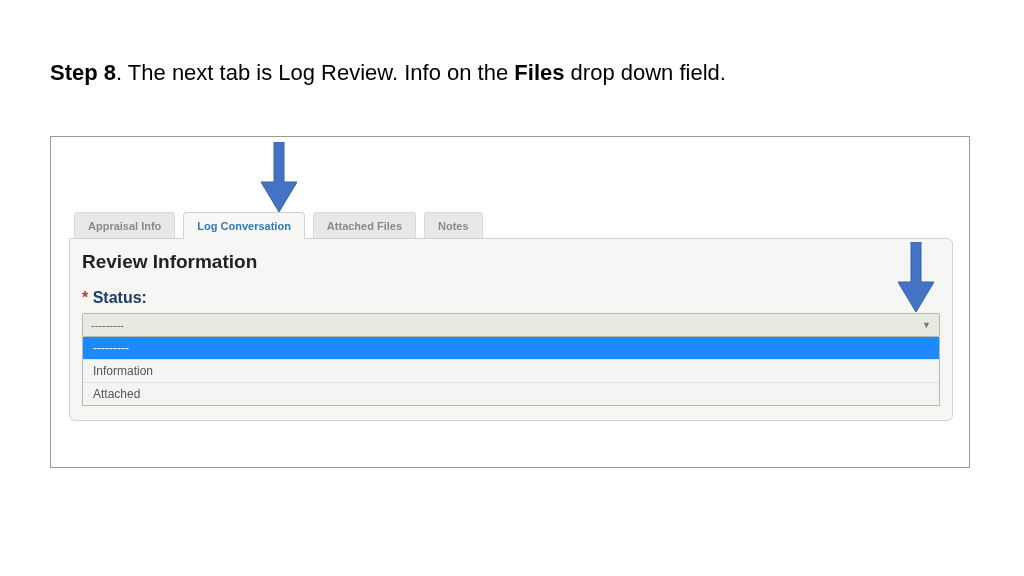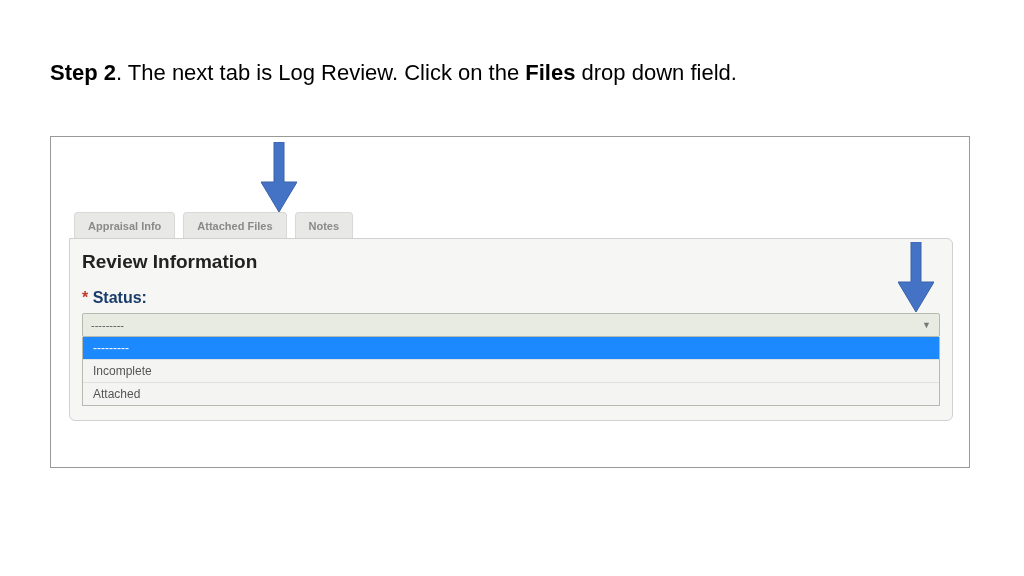"Step 2" span.step-bold { text: 2 -> 8 }
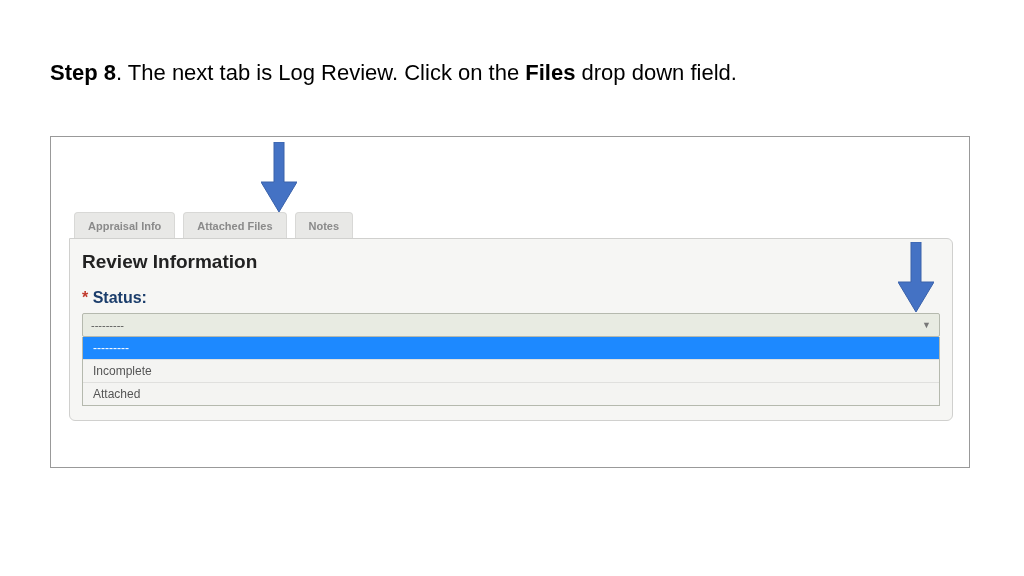". The next tab is" span { text: Click -> Info }
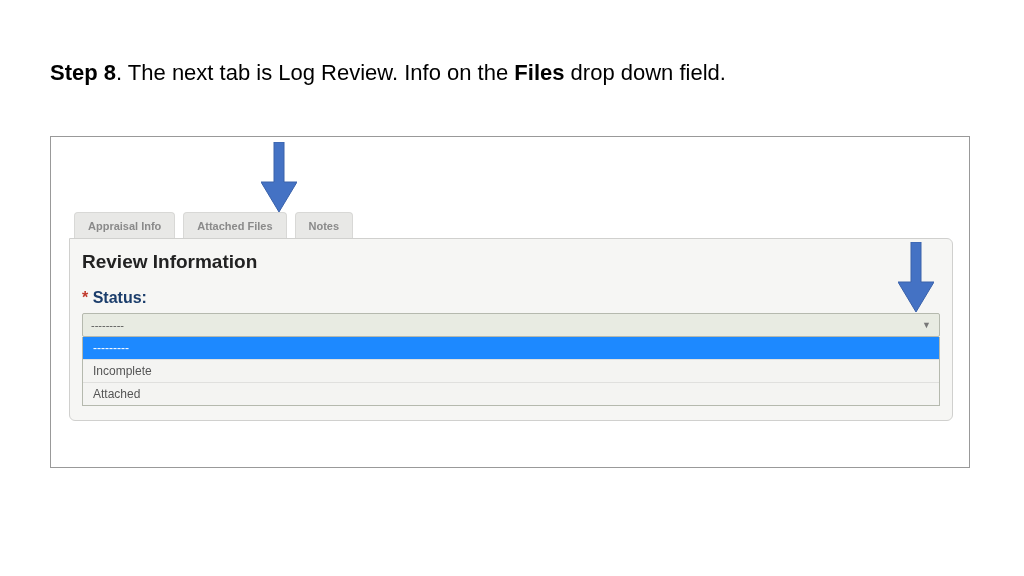"Log Conversation" div.tab { html: none -> <div>Log Conversation</div> }
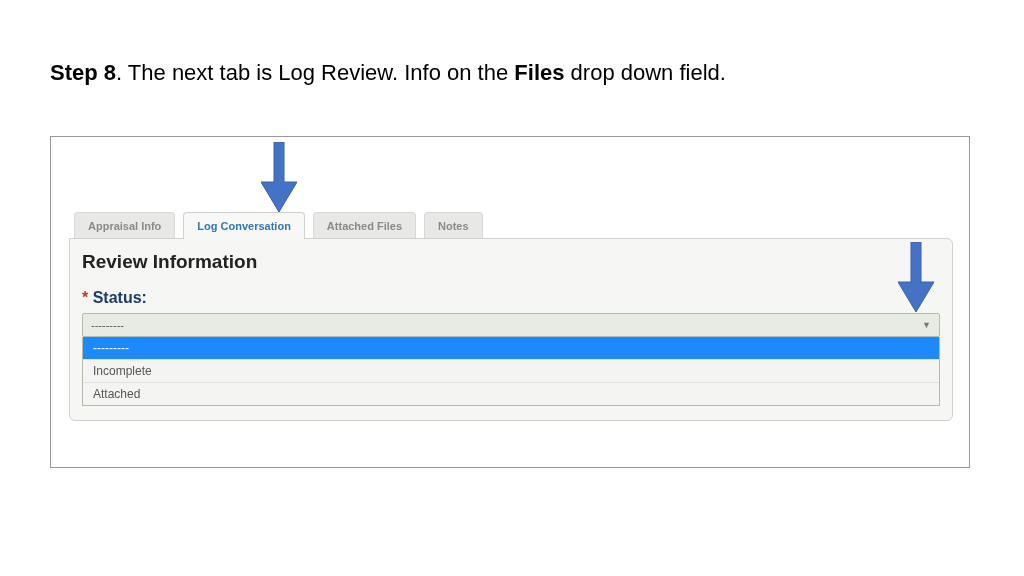"Incomplete" div.option { text: Incomplete -> Information }
